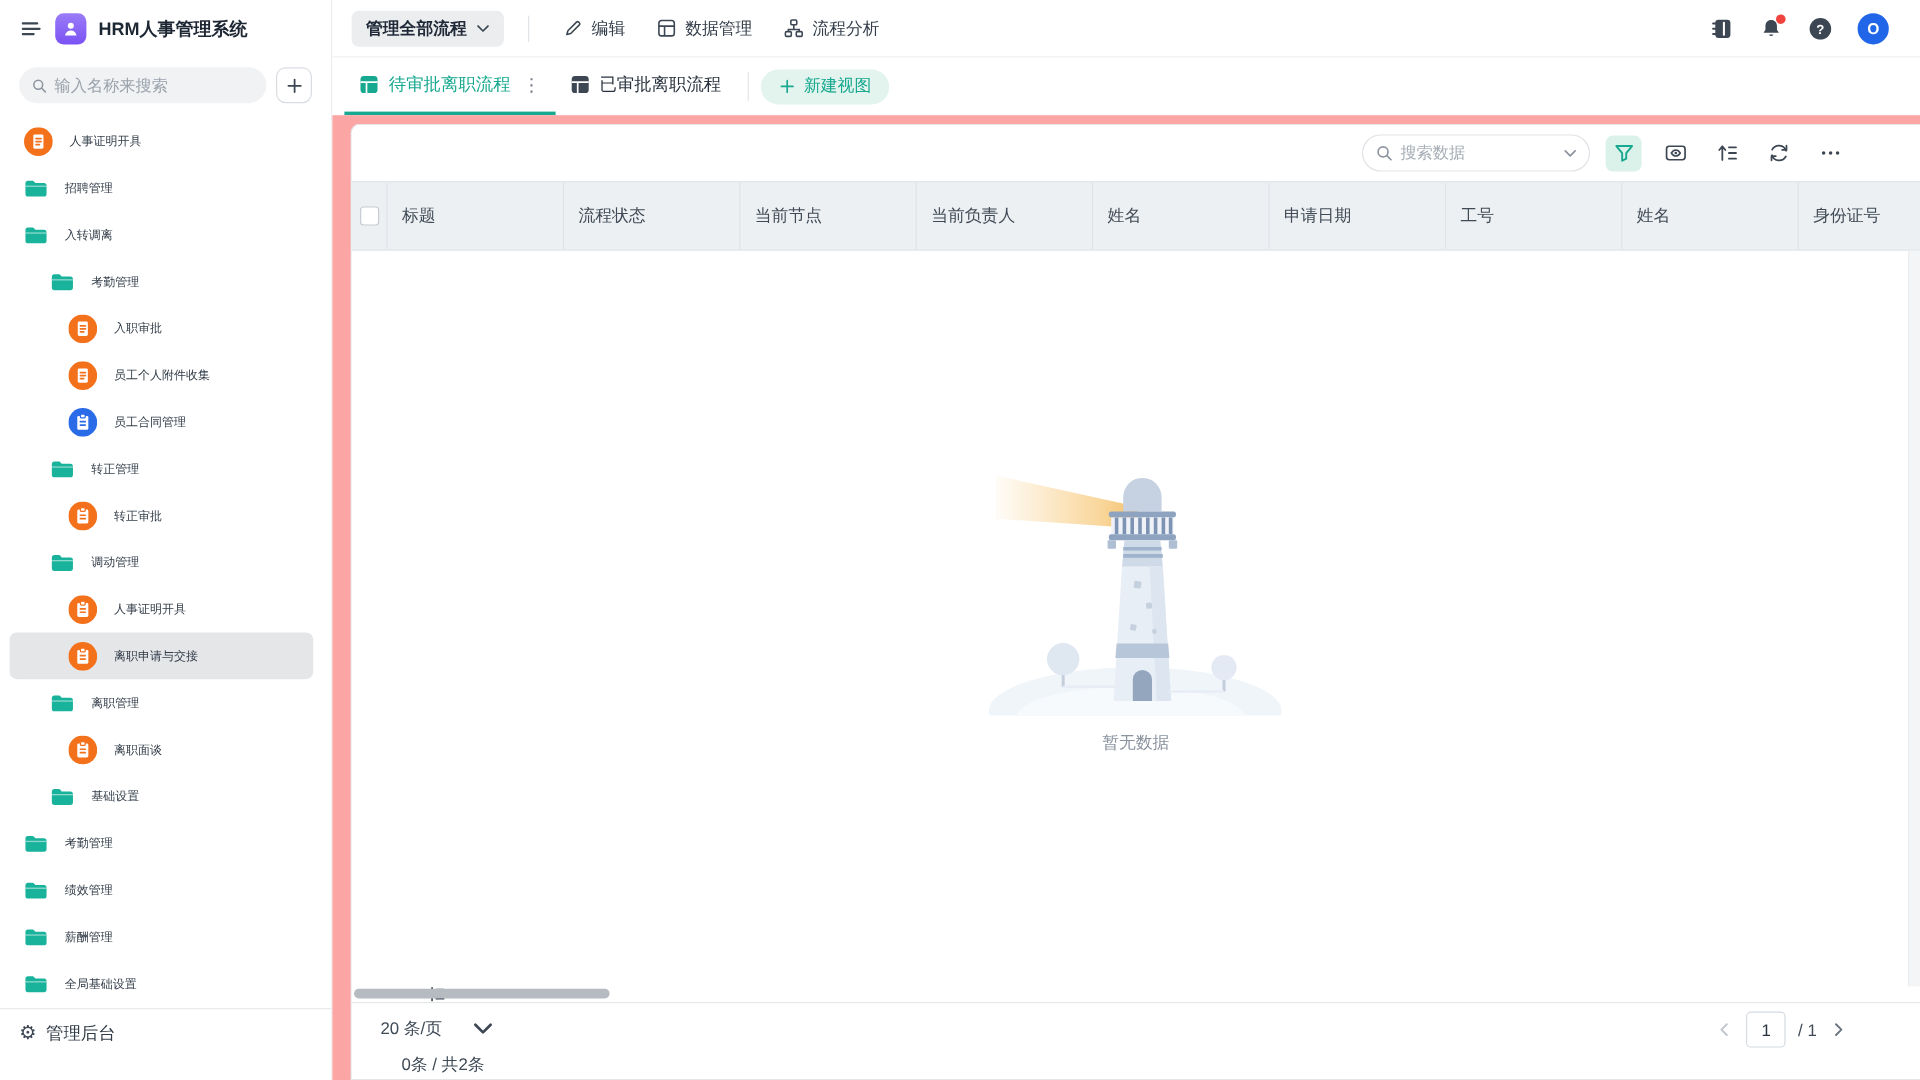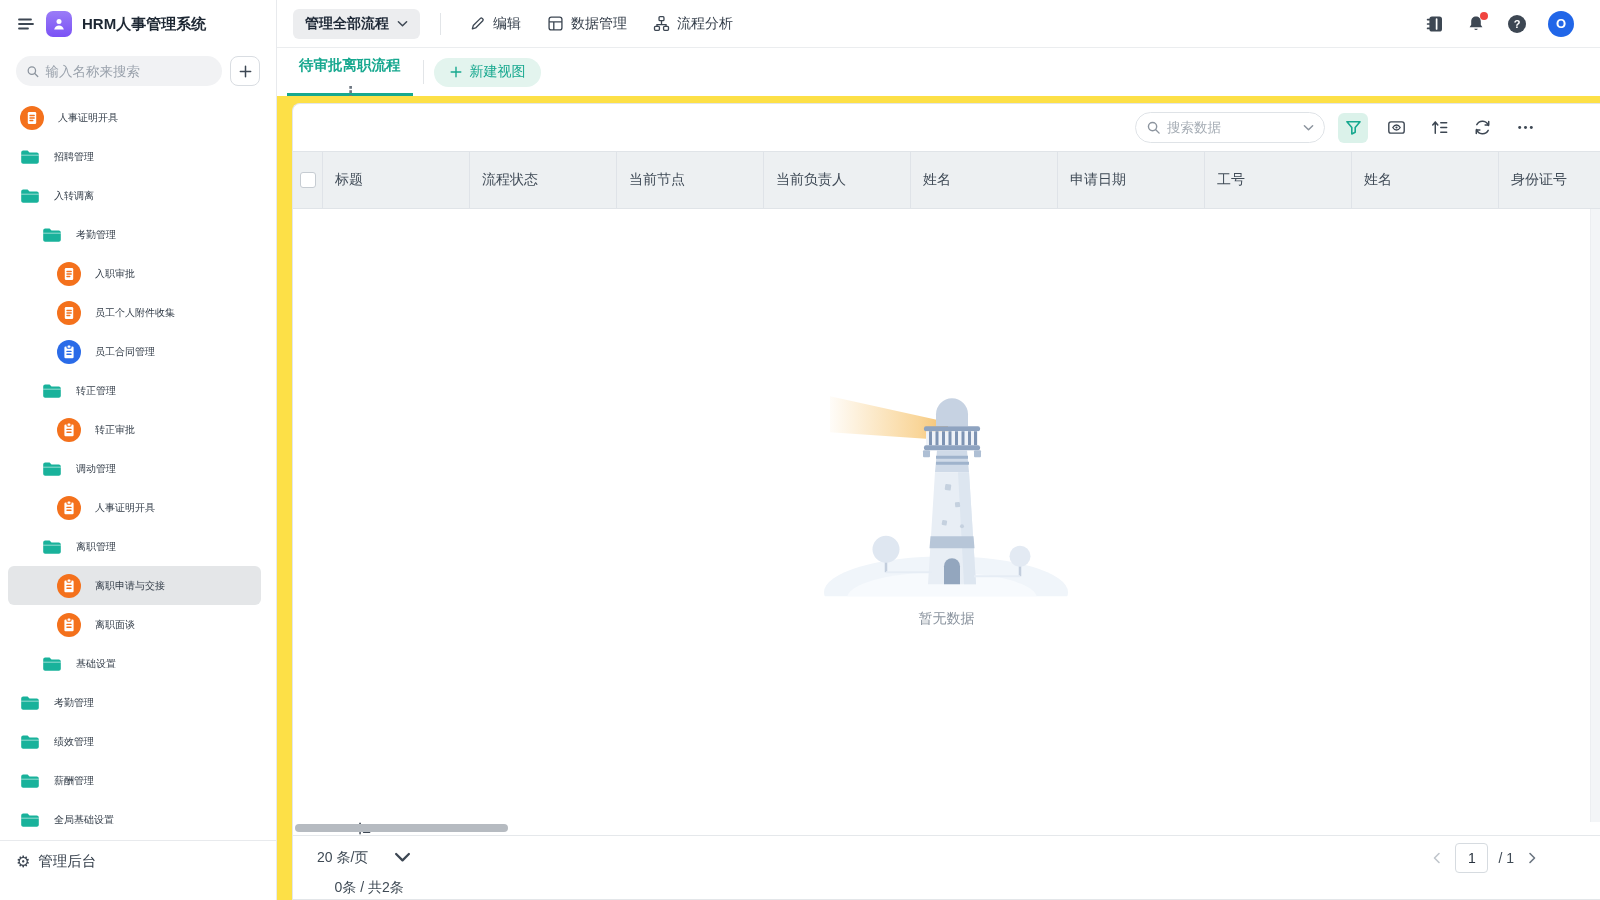"待审批离职流程" .tab.active { flex-direction: column -> none; font-weight: bold -> normal }
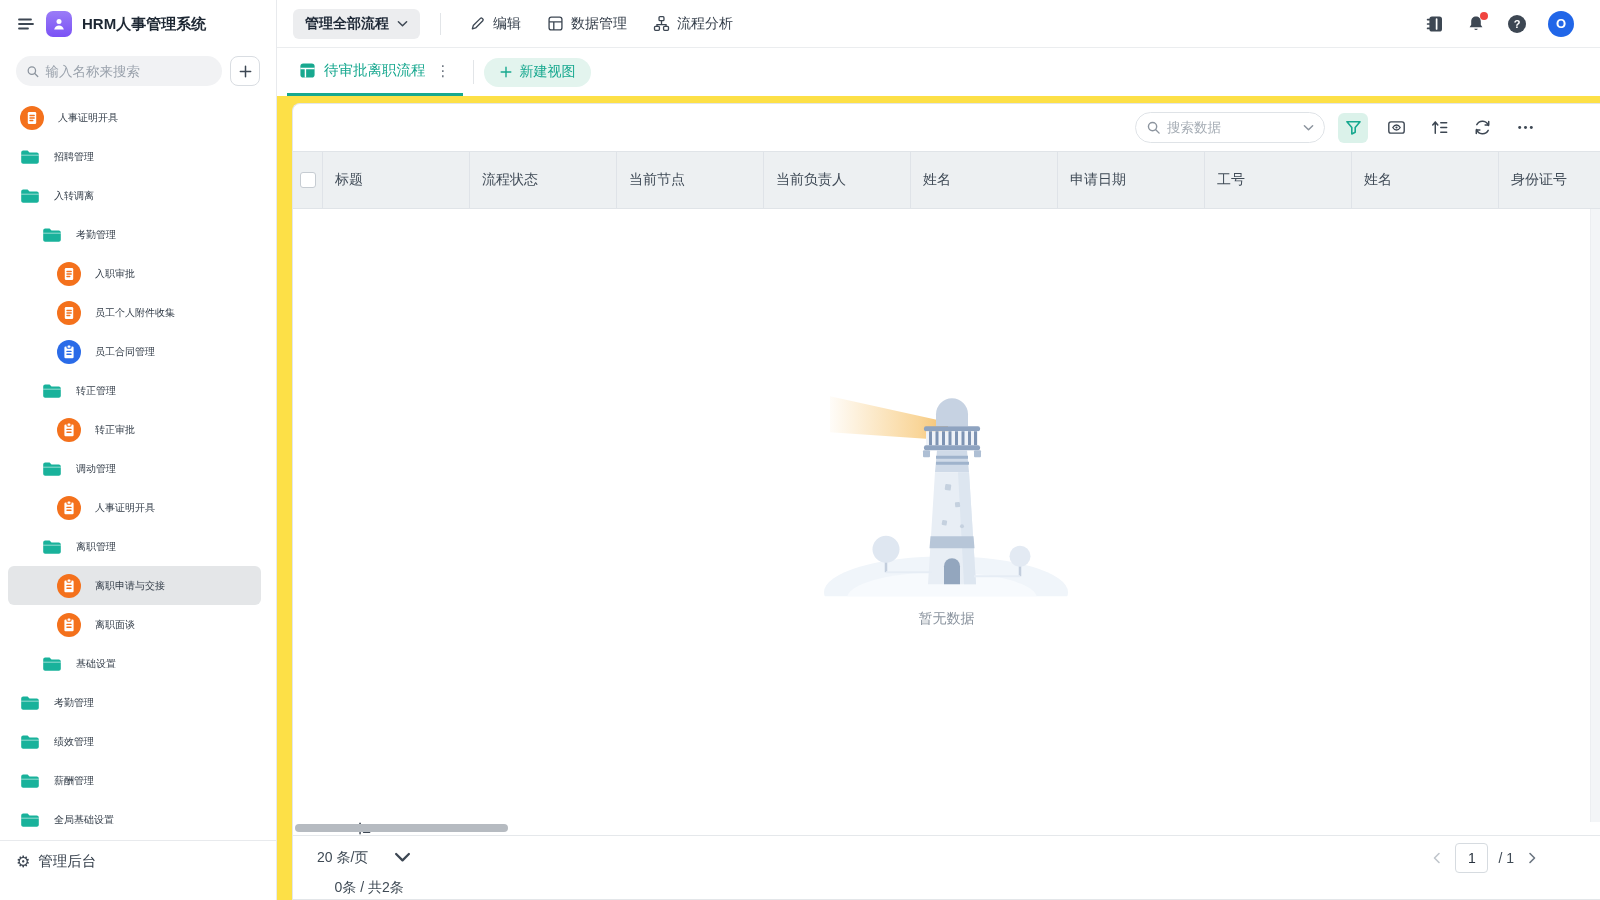"已审批离职流程" div.tab { html: none -> <div> <svg> <use></use> </svg> <span>已审批离职流程</span> </div> }
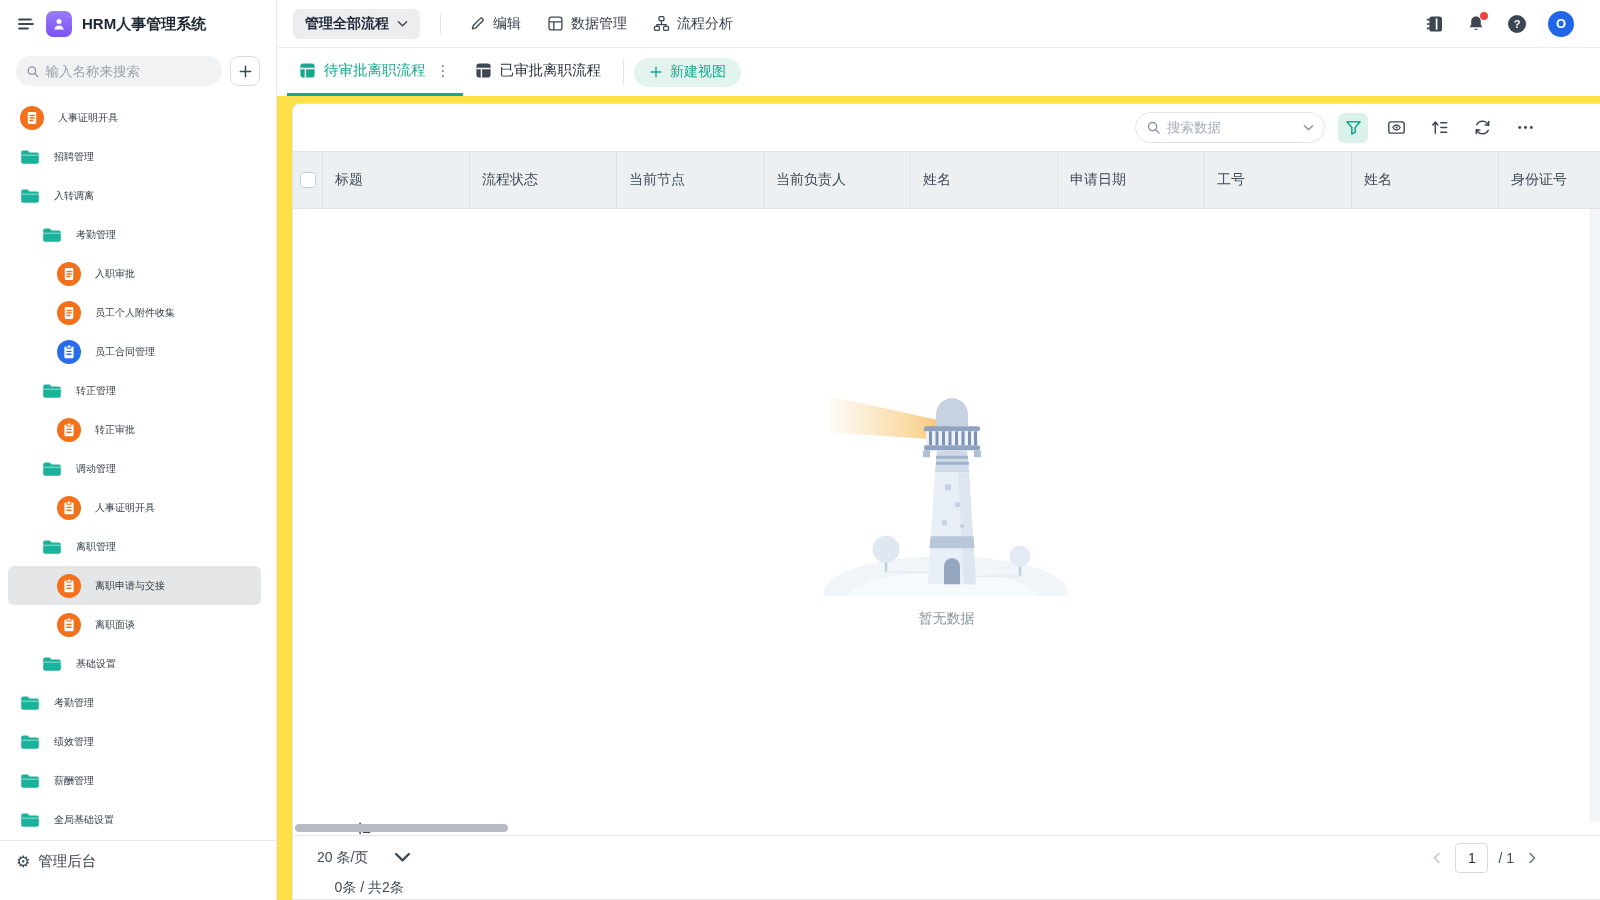"搜索数据" .content { background: #fde047 -> #fca5a5 }
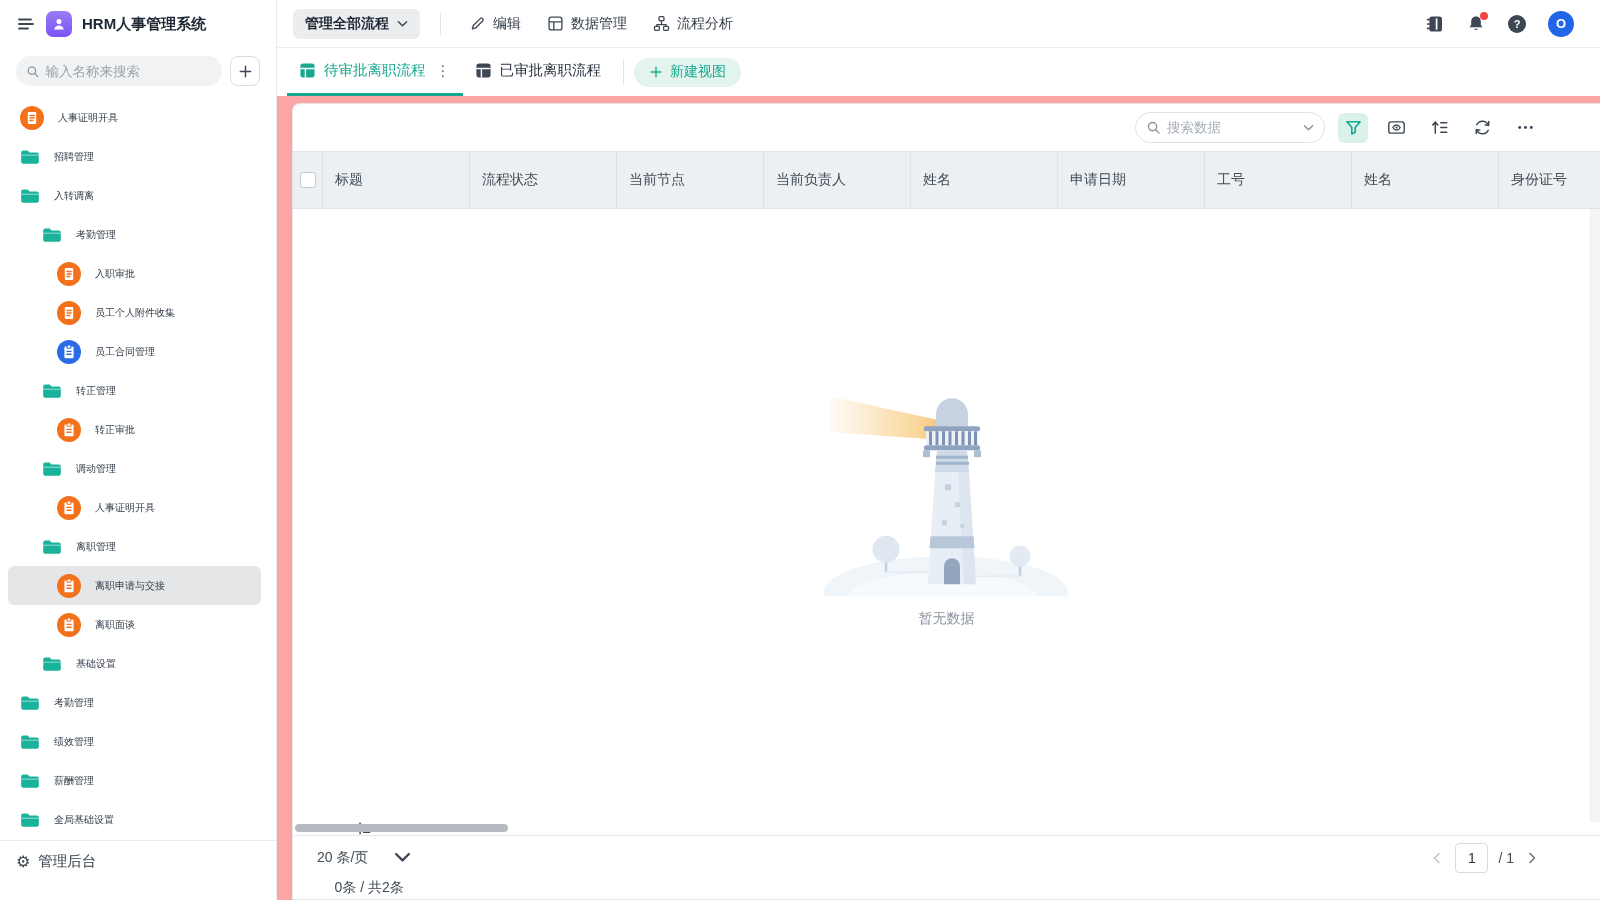"离职管理" div.nav-item { order: before "离职申请与交接" -> after "离职申请与交接" }
